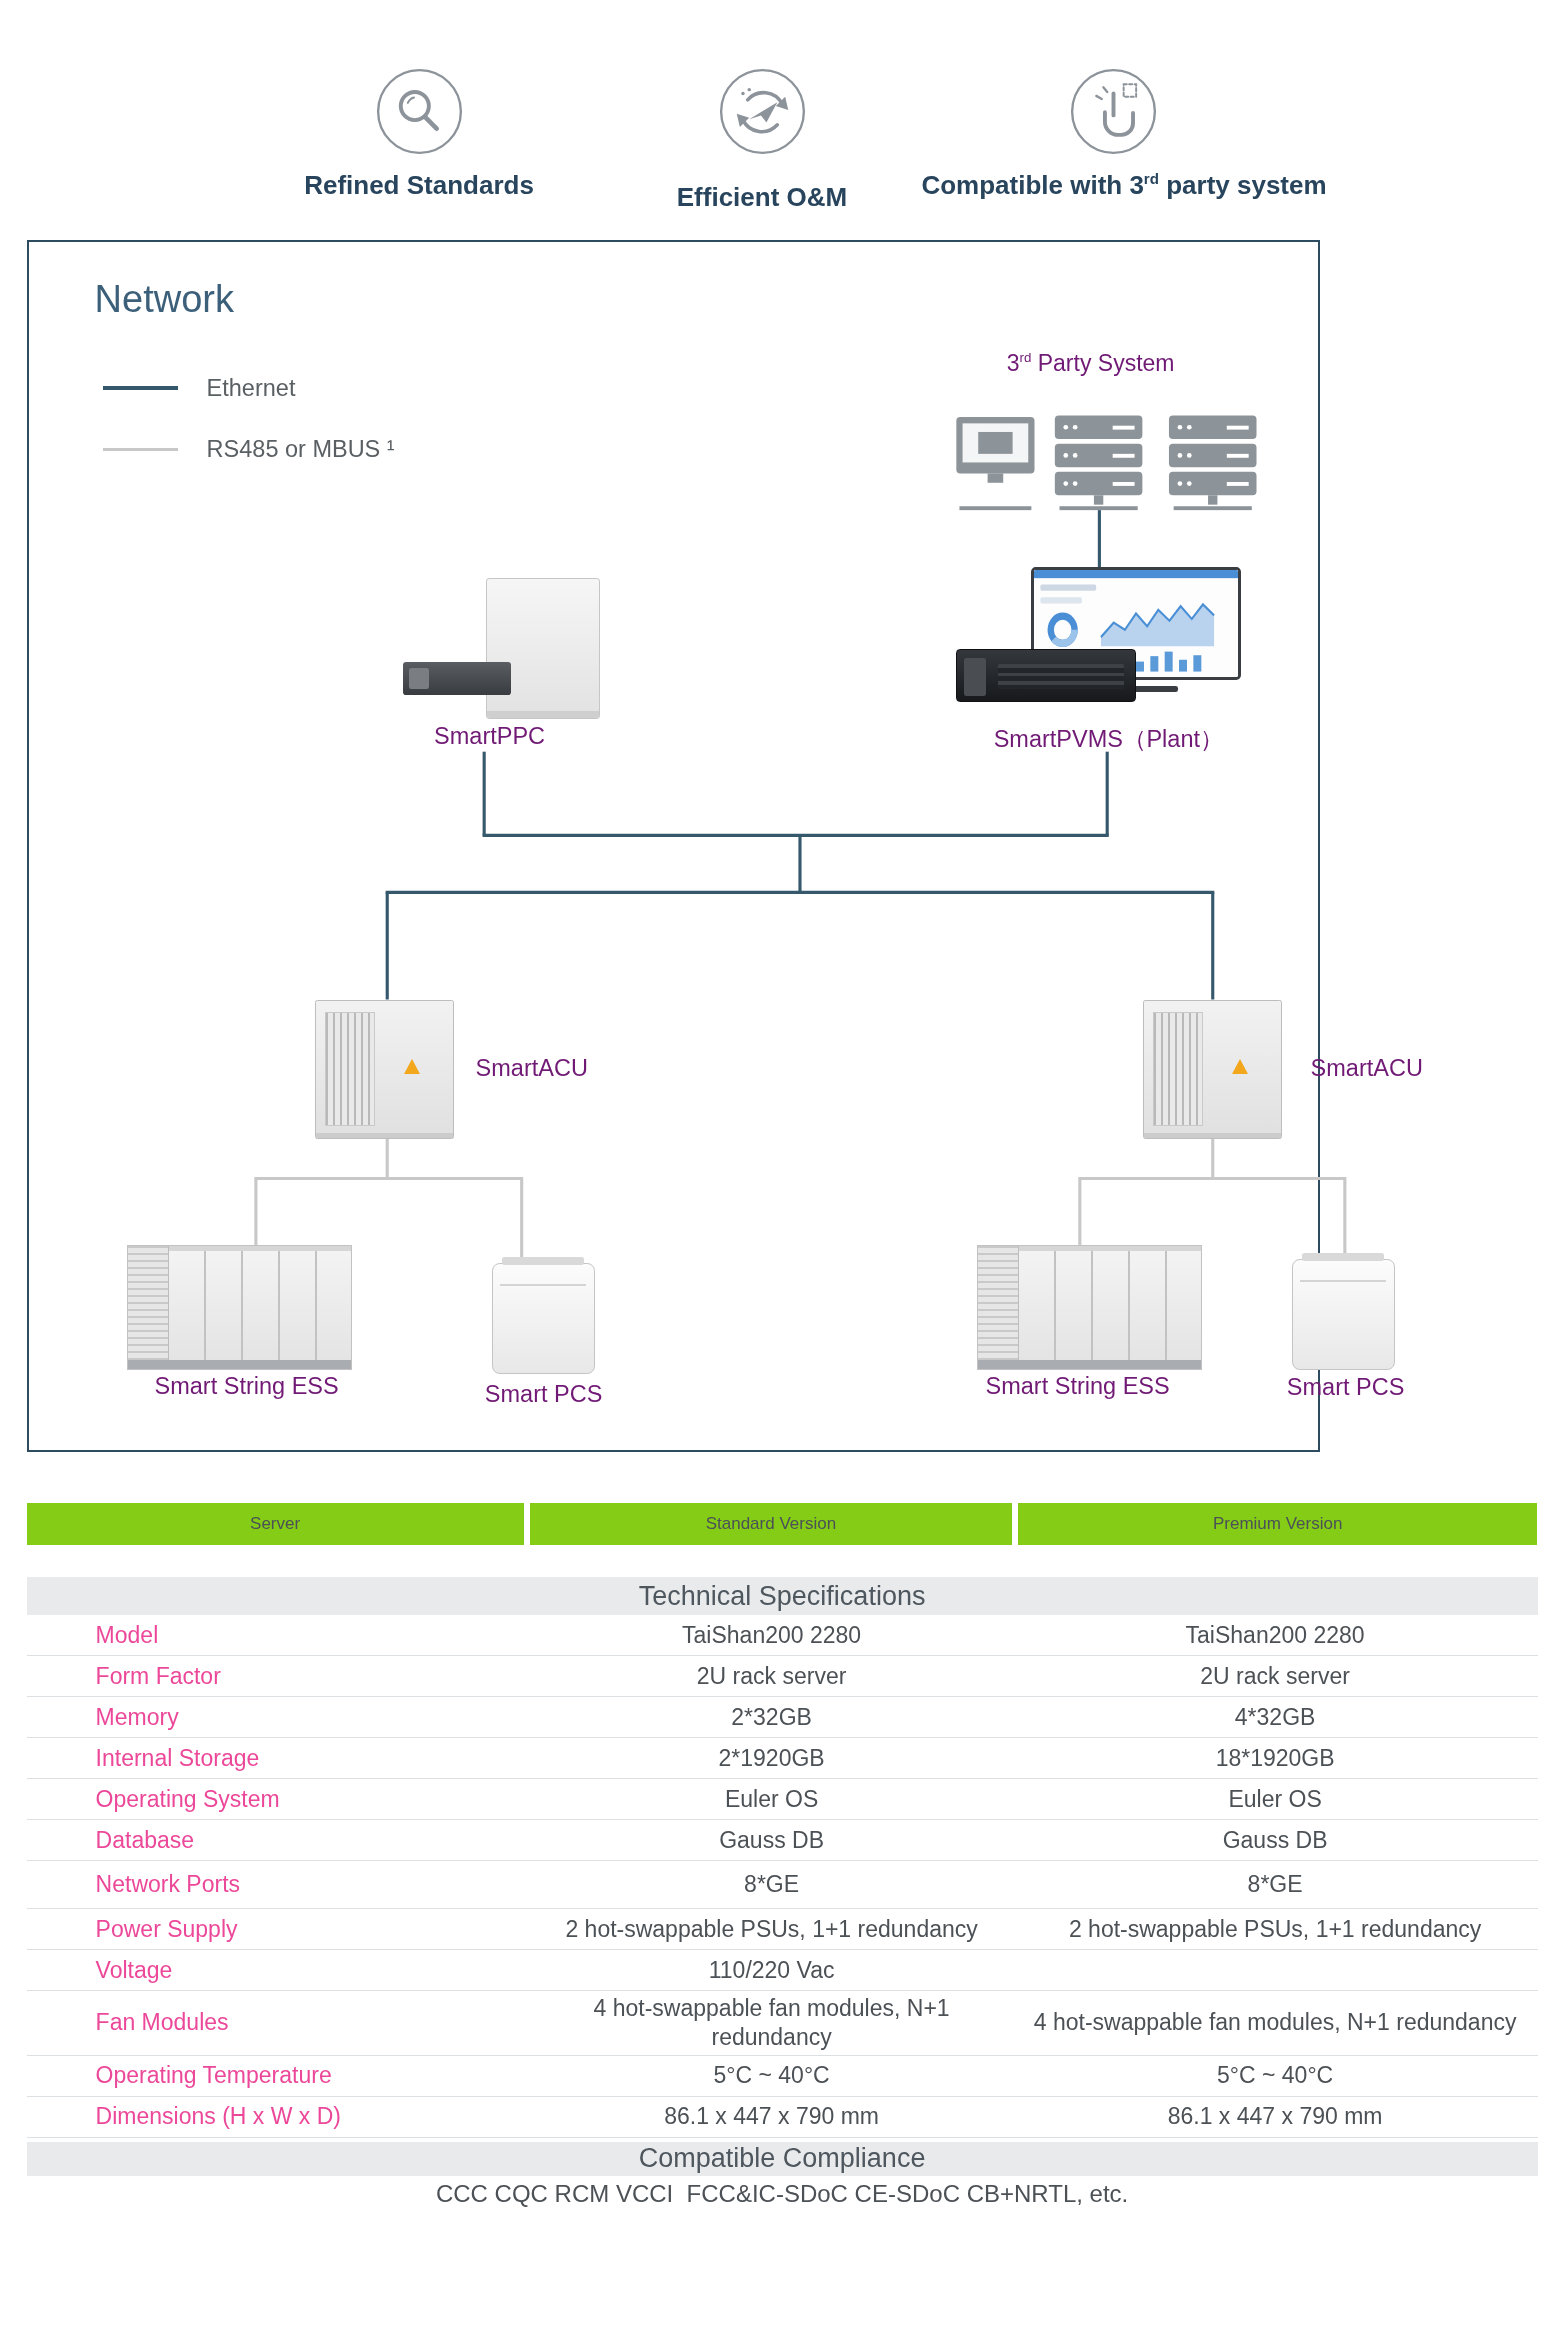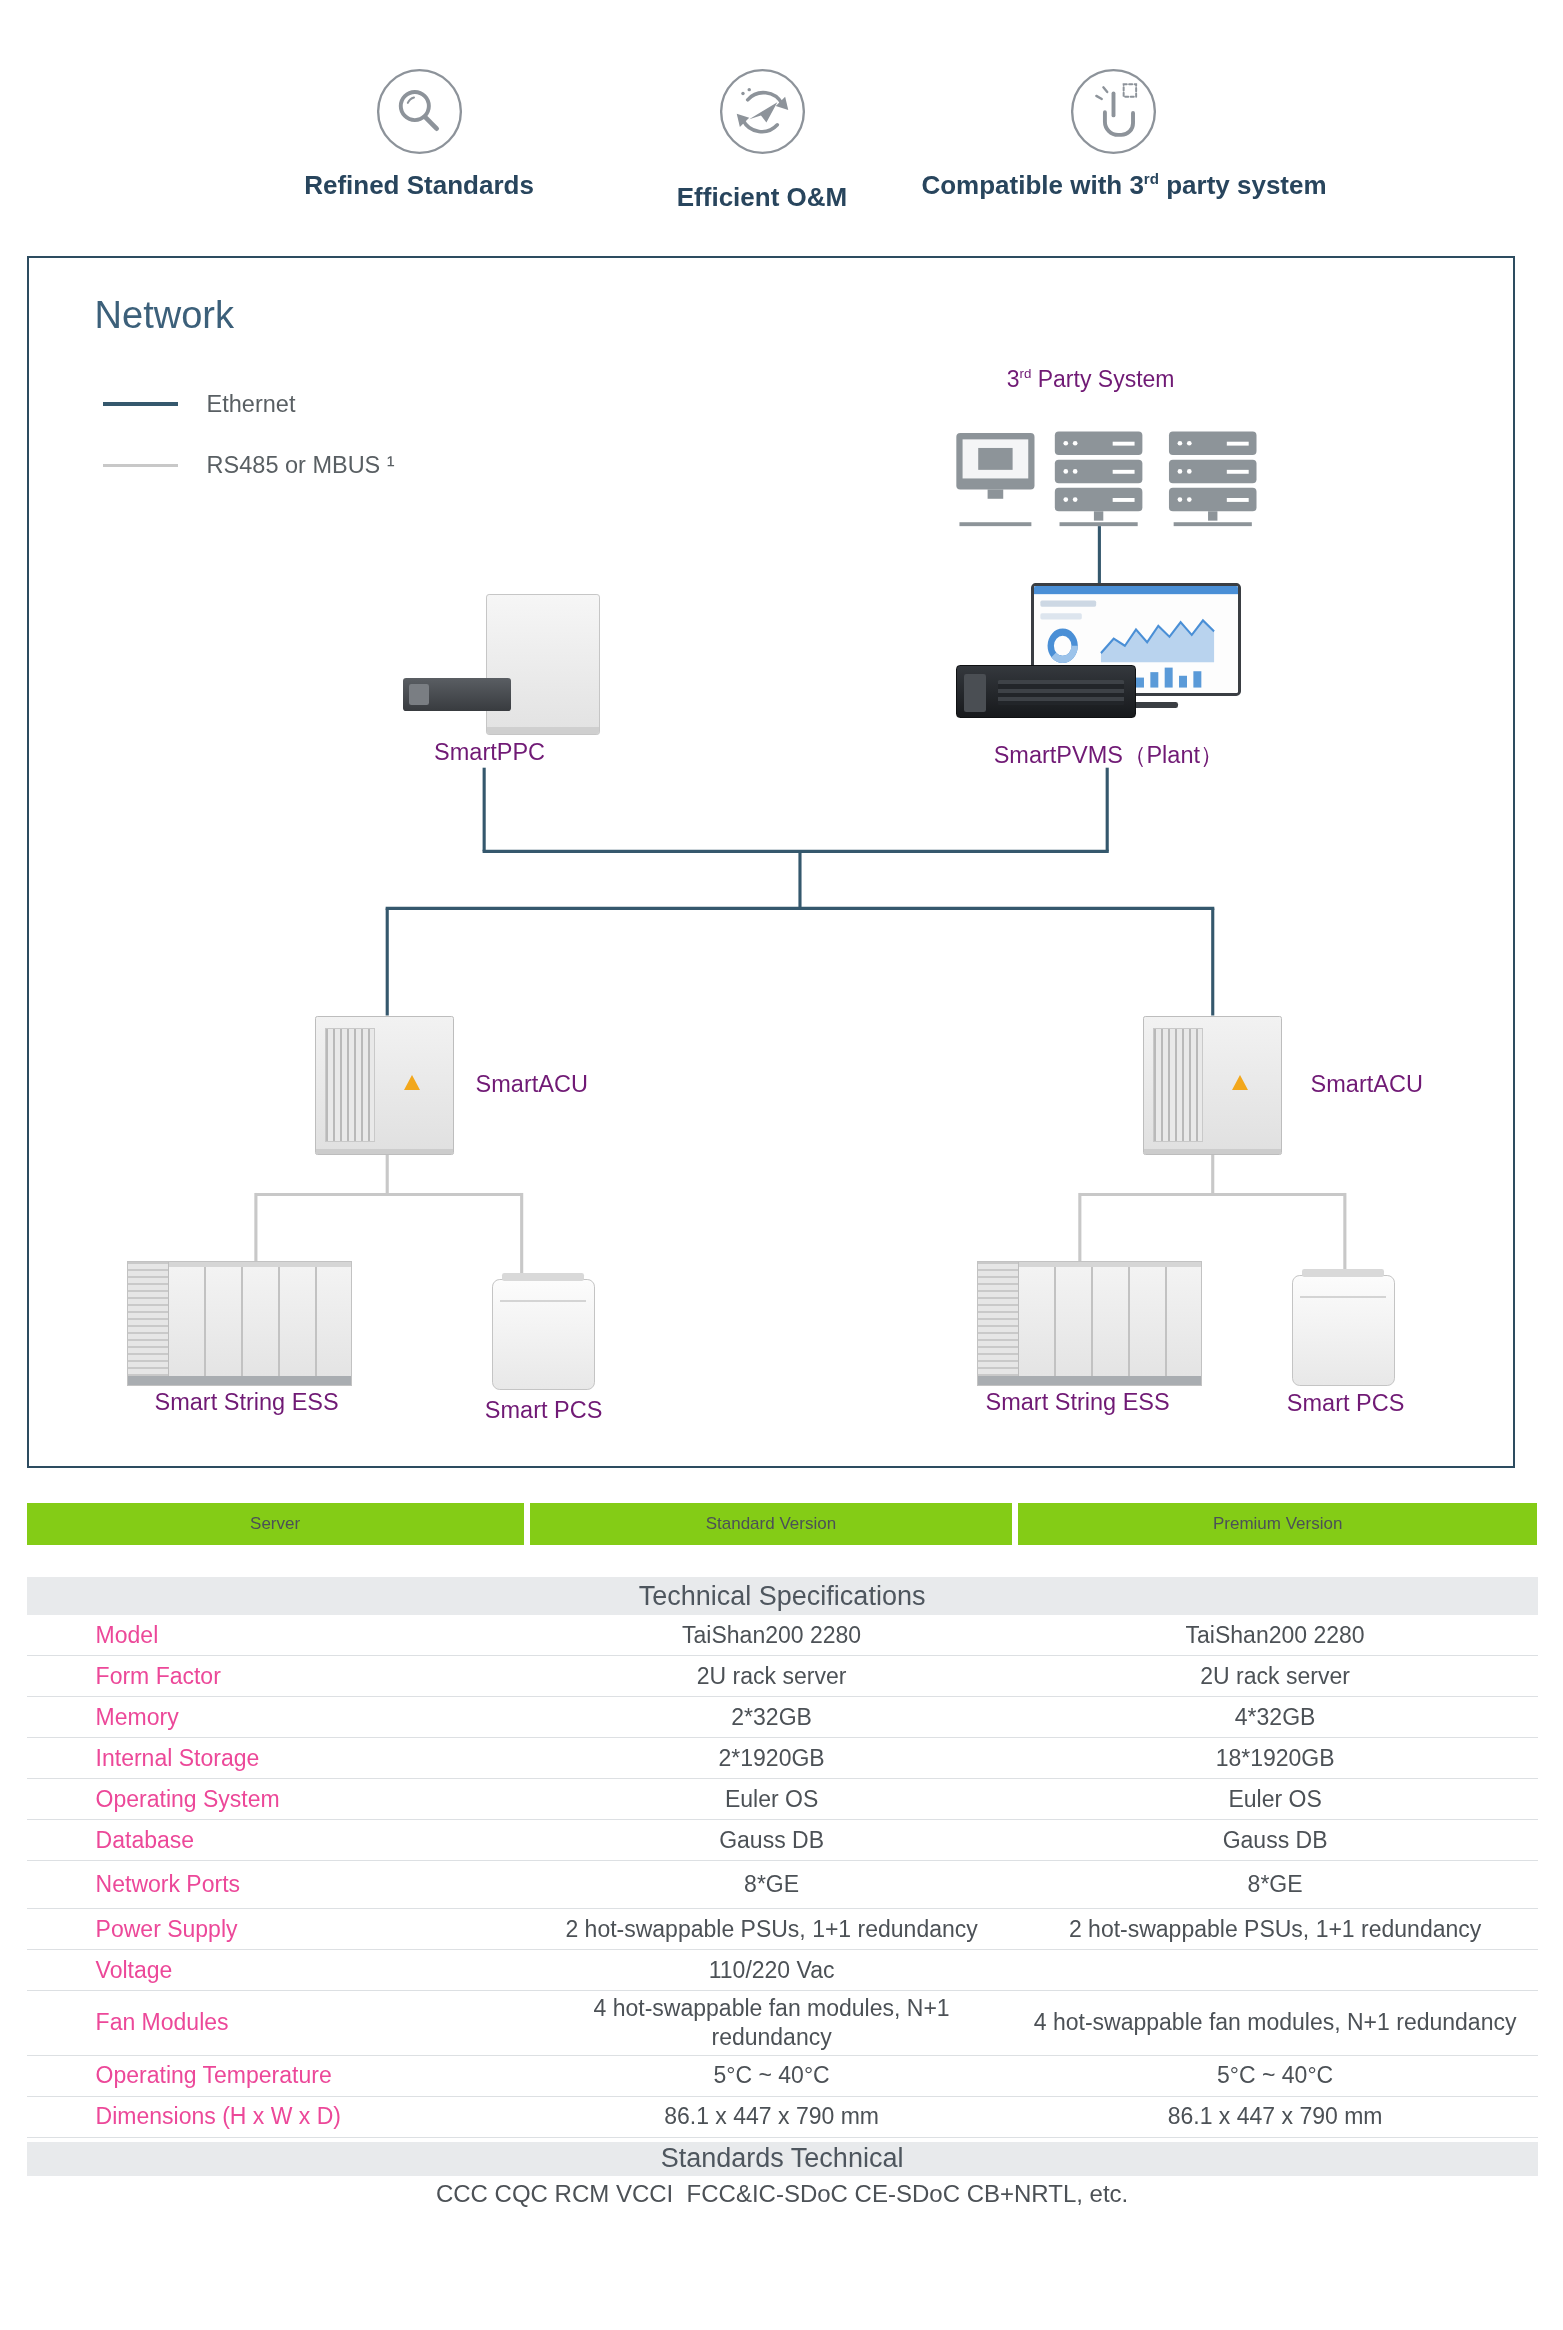"Network" .network-box { top: 256px -> 240px; width: 1488px -> 1293px }
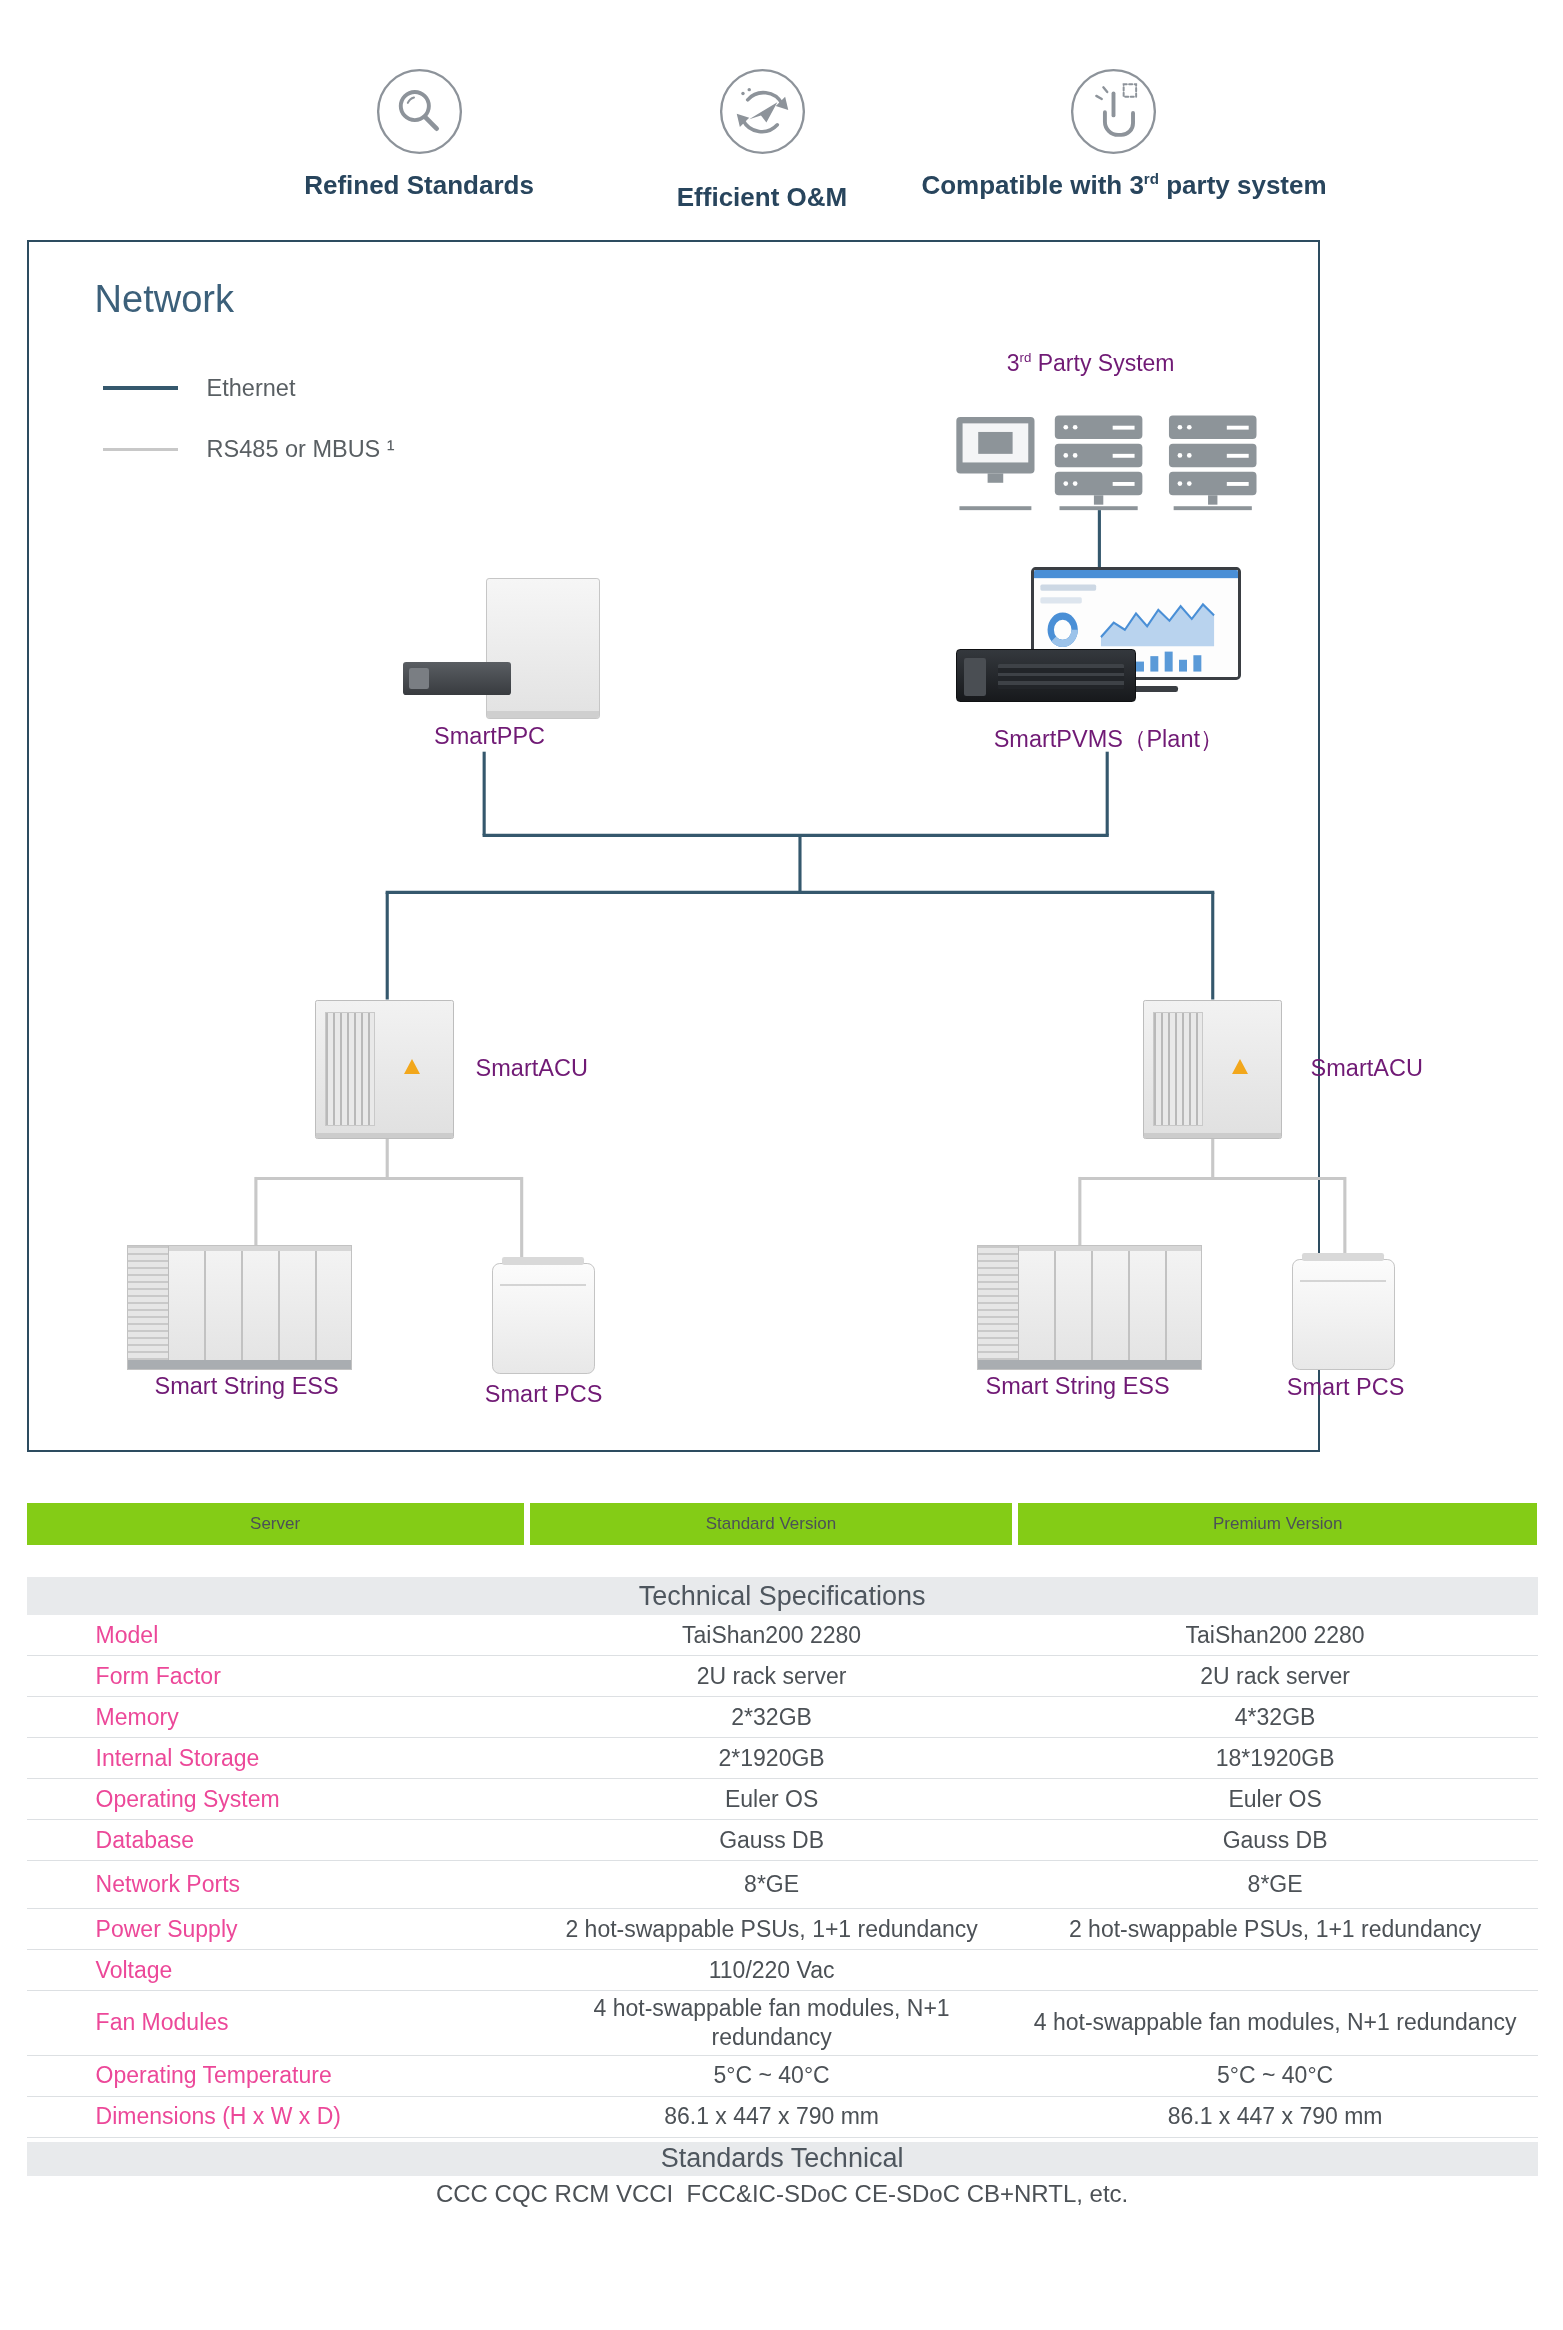"Standards Technical" div.section-bar { text: Standards Technical -> Compatible Compliance }
